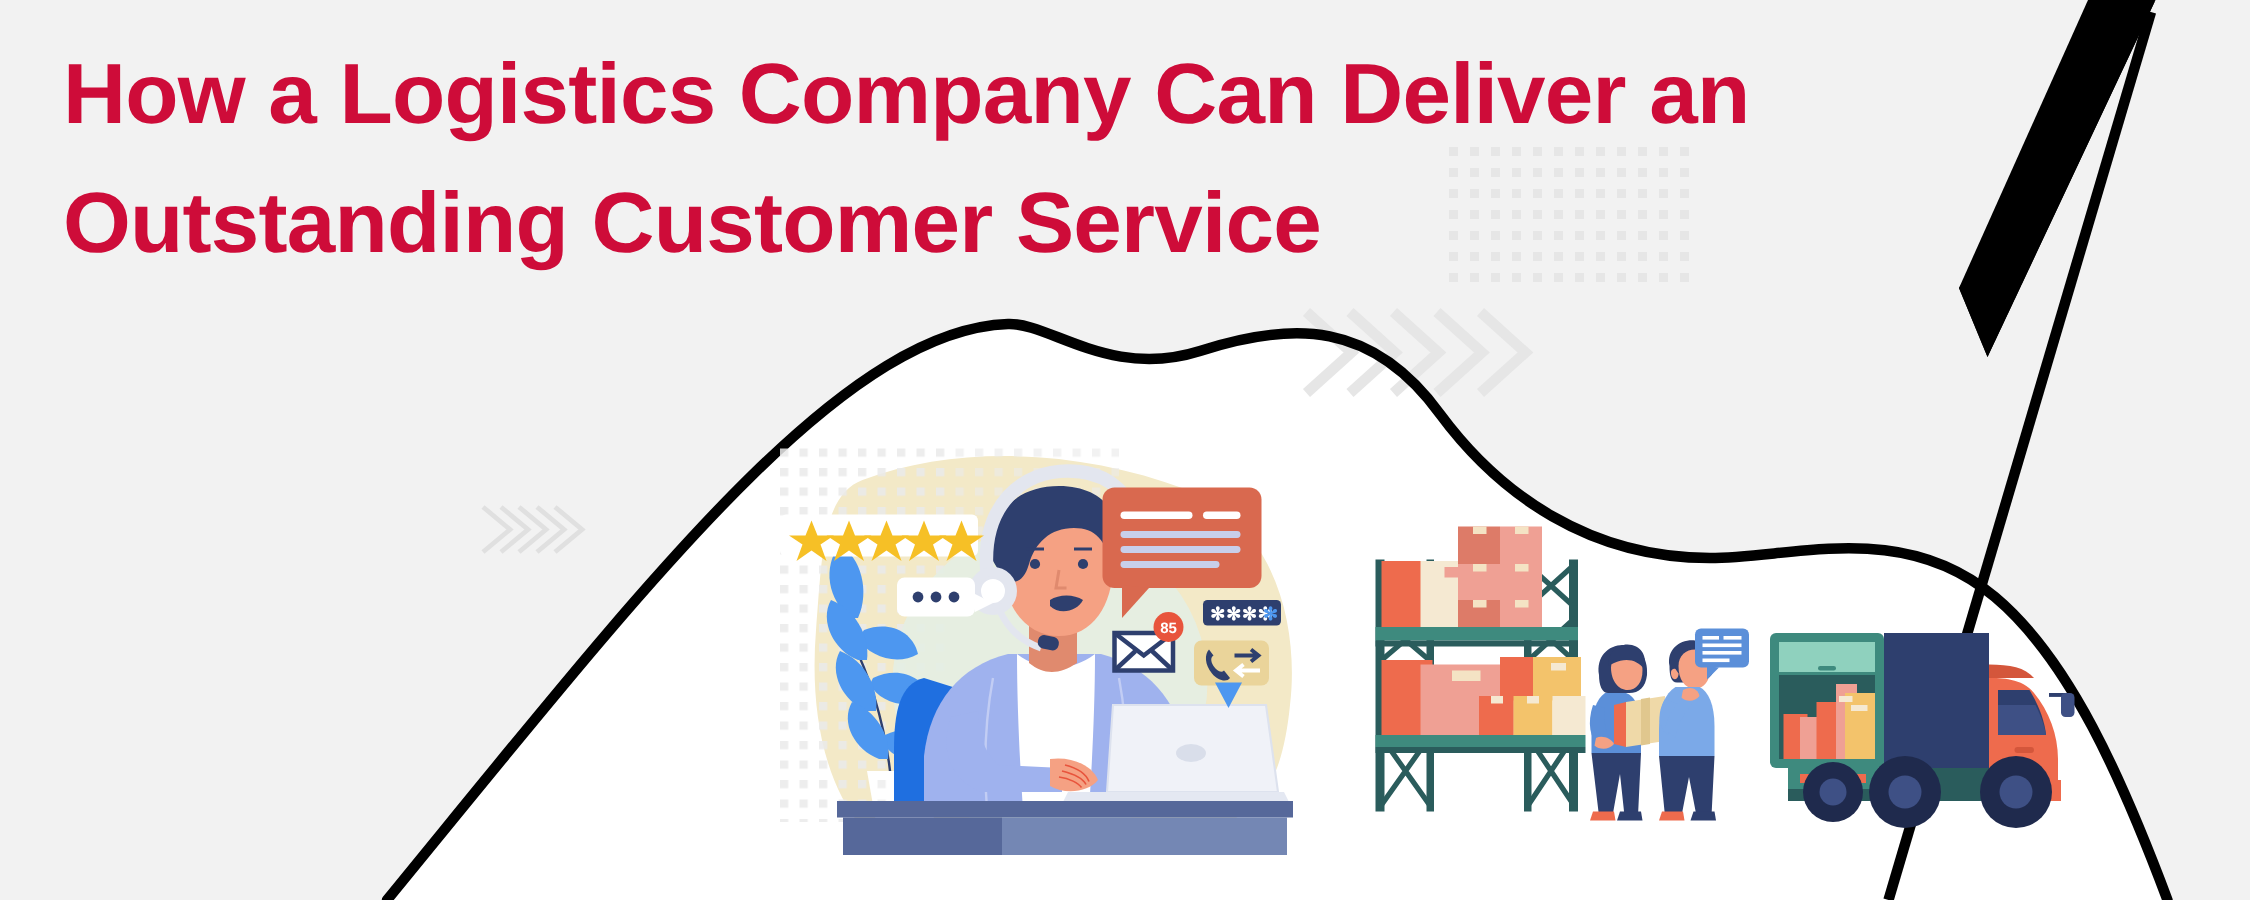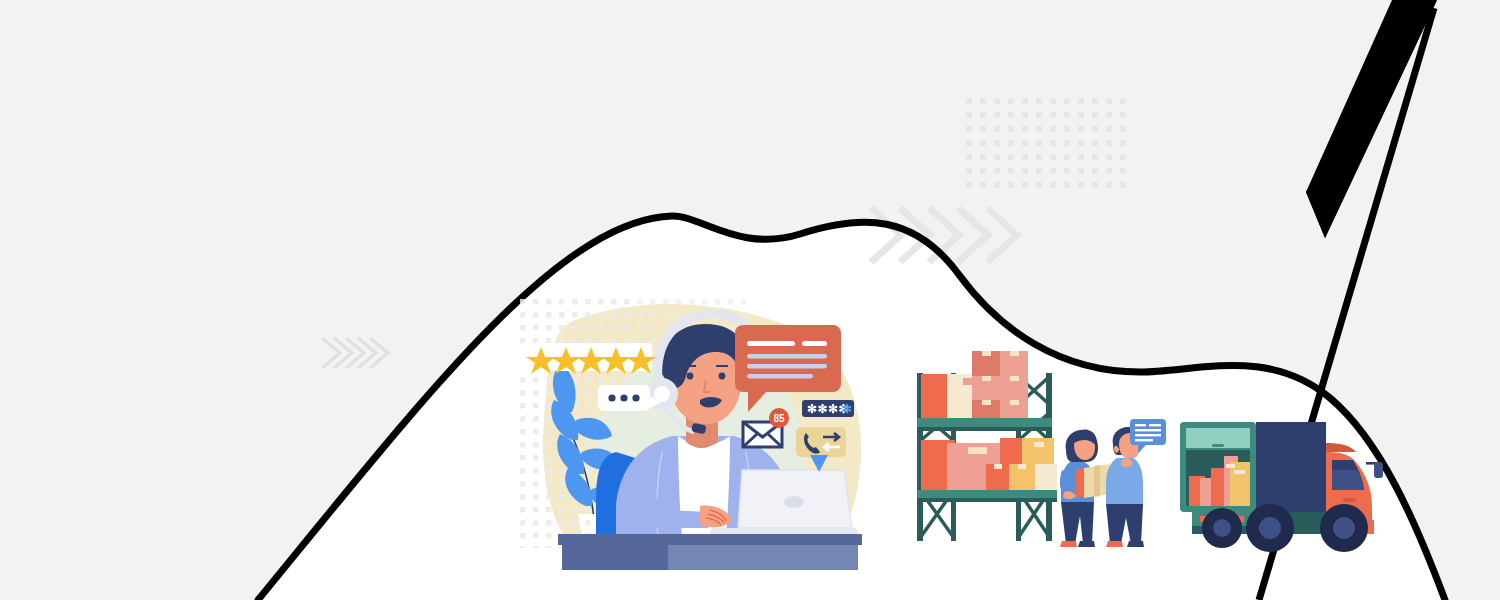"How a Logistics Company Can" div { html: none -> <div> <span>How a Logistics Company Can Deliver an</span> <span>Outstanding Customer Service</span> </div> }
